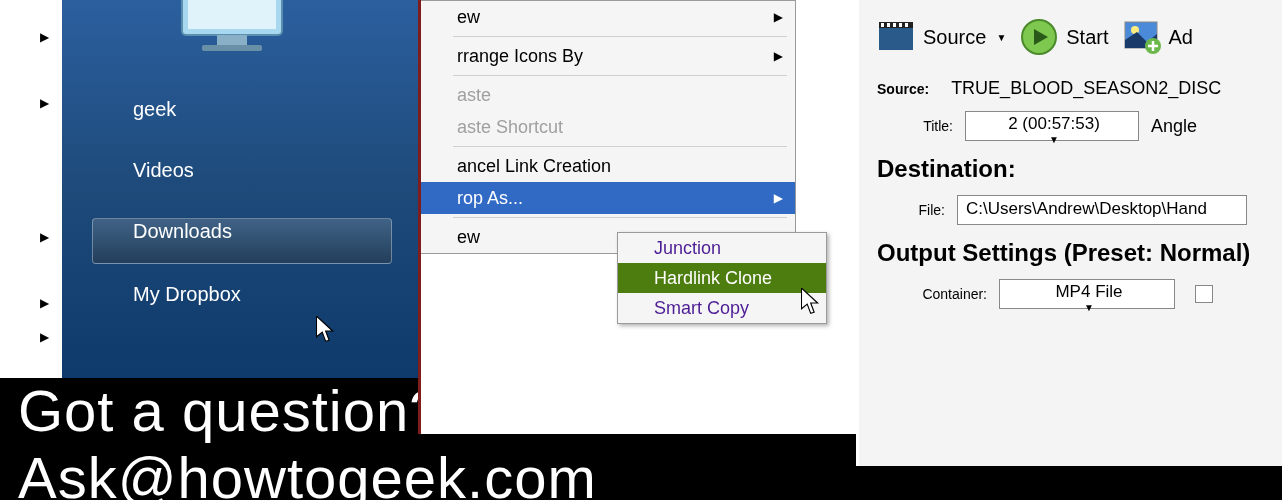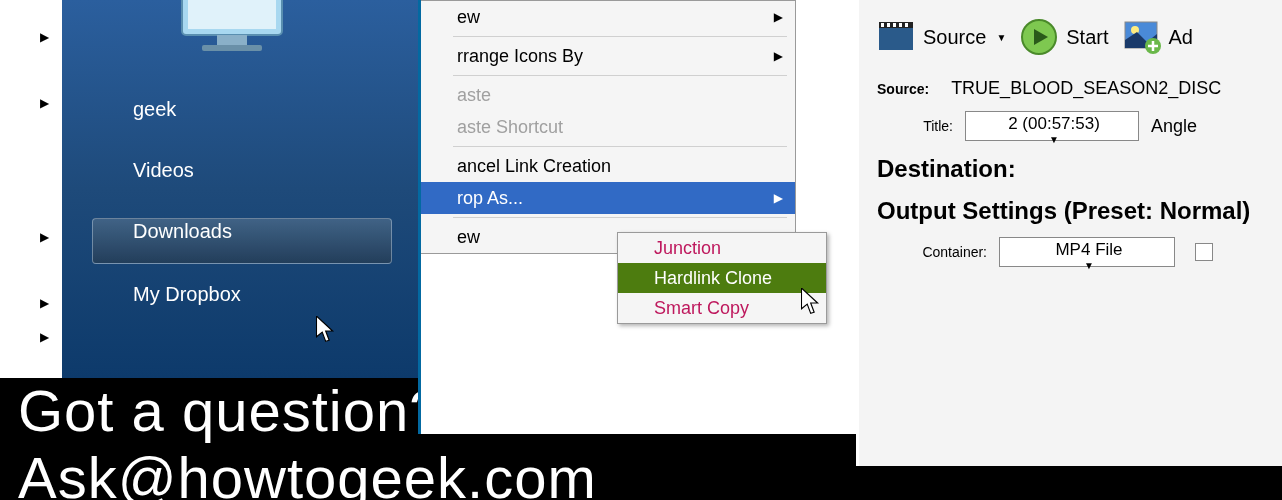"ew" .panel2 { border-left: 3px solid #0369a1 -> 3px solid #7f1d1d }
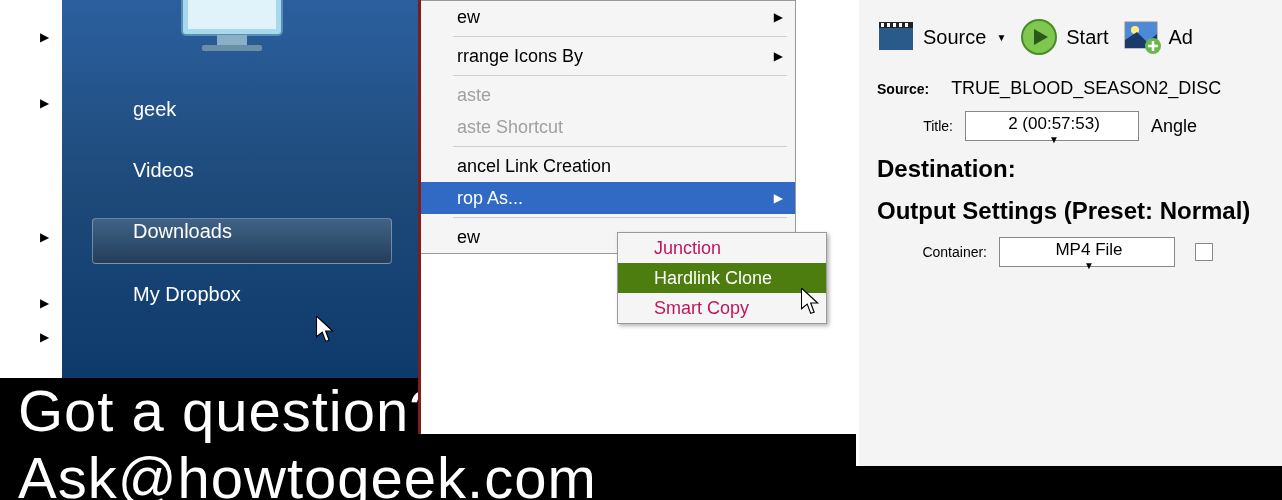"File:" div.form-row { html: none -> <div> <span>File:</span> <div>C:\Users\Andrew\Desktop\Hand</div> </div> }
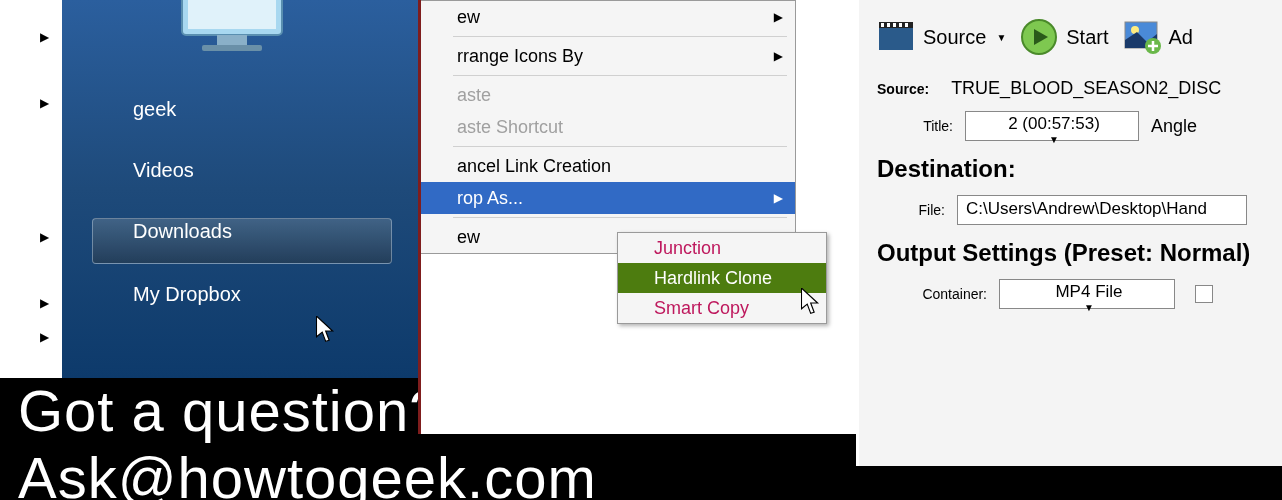"Junction" .ctx-sub-row { color: #be185d -> #4c1d95 }
